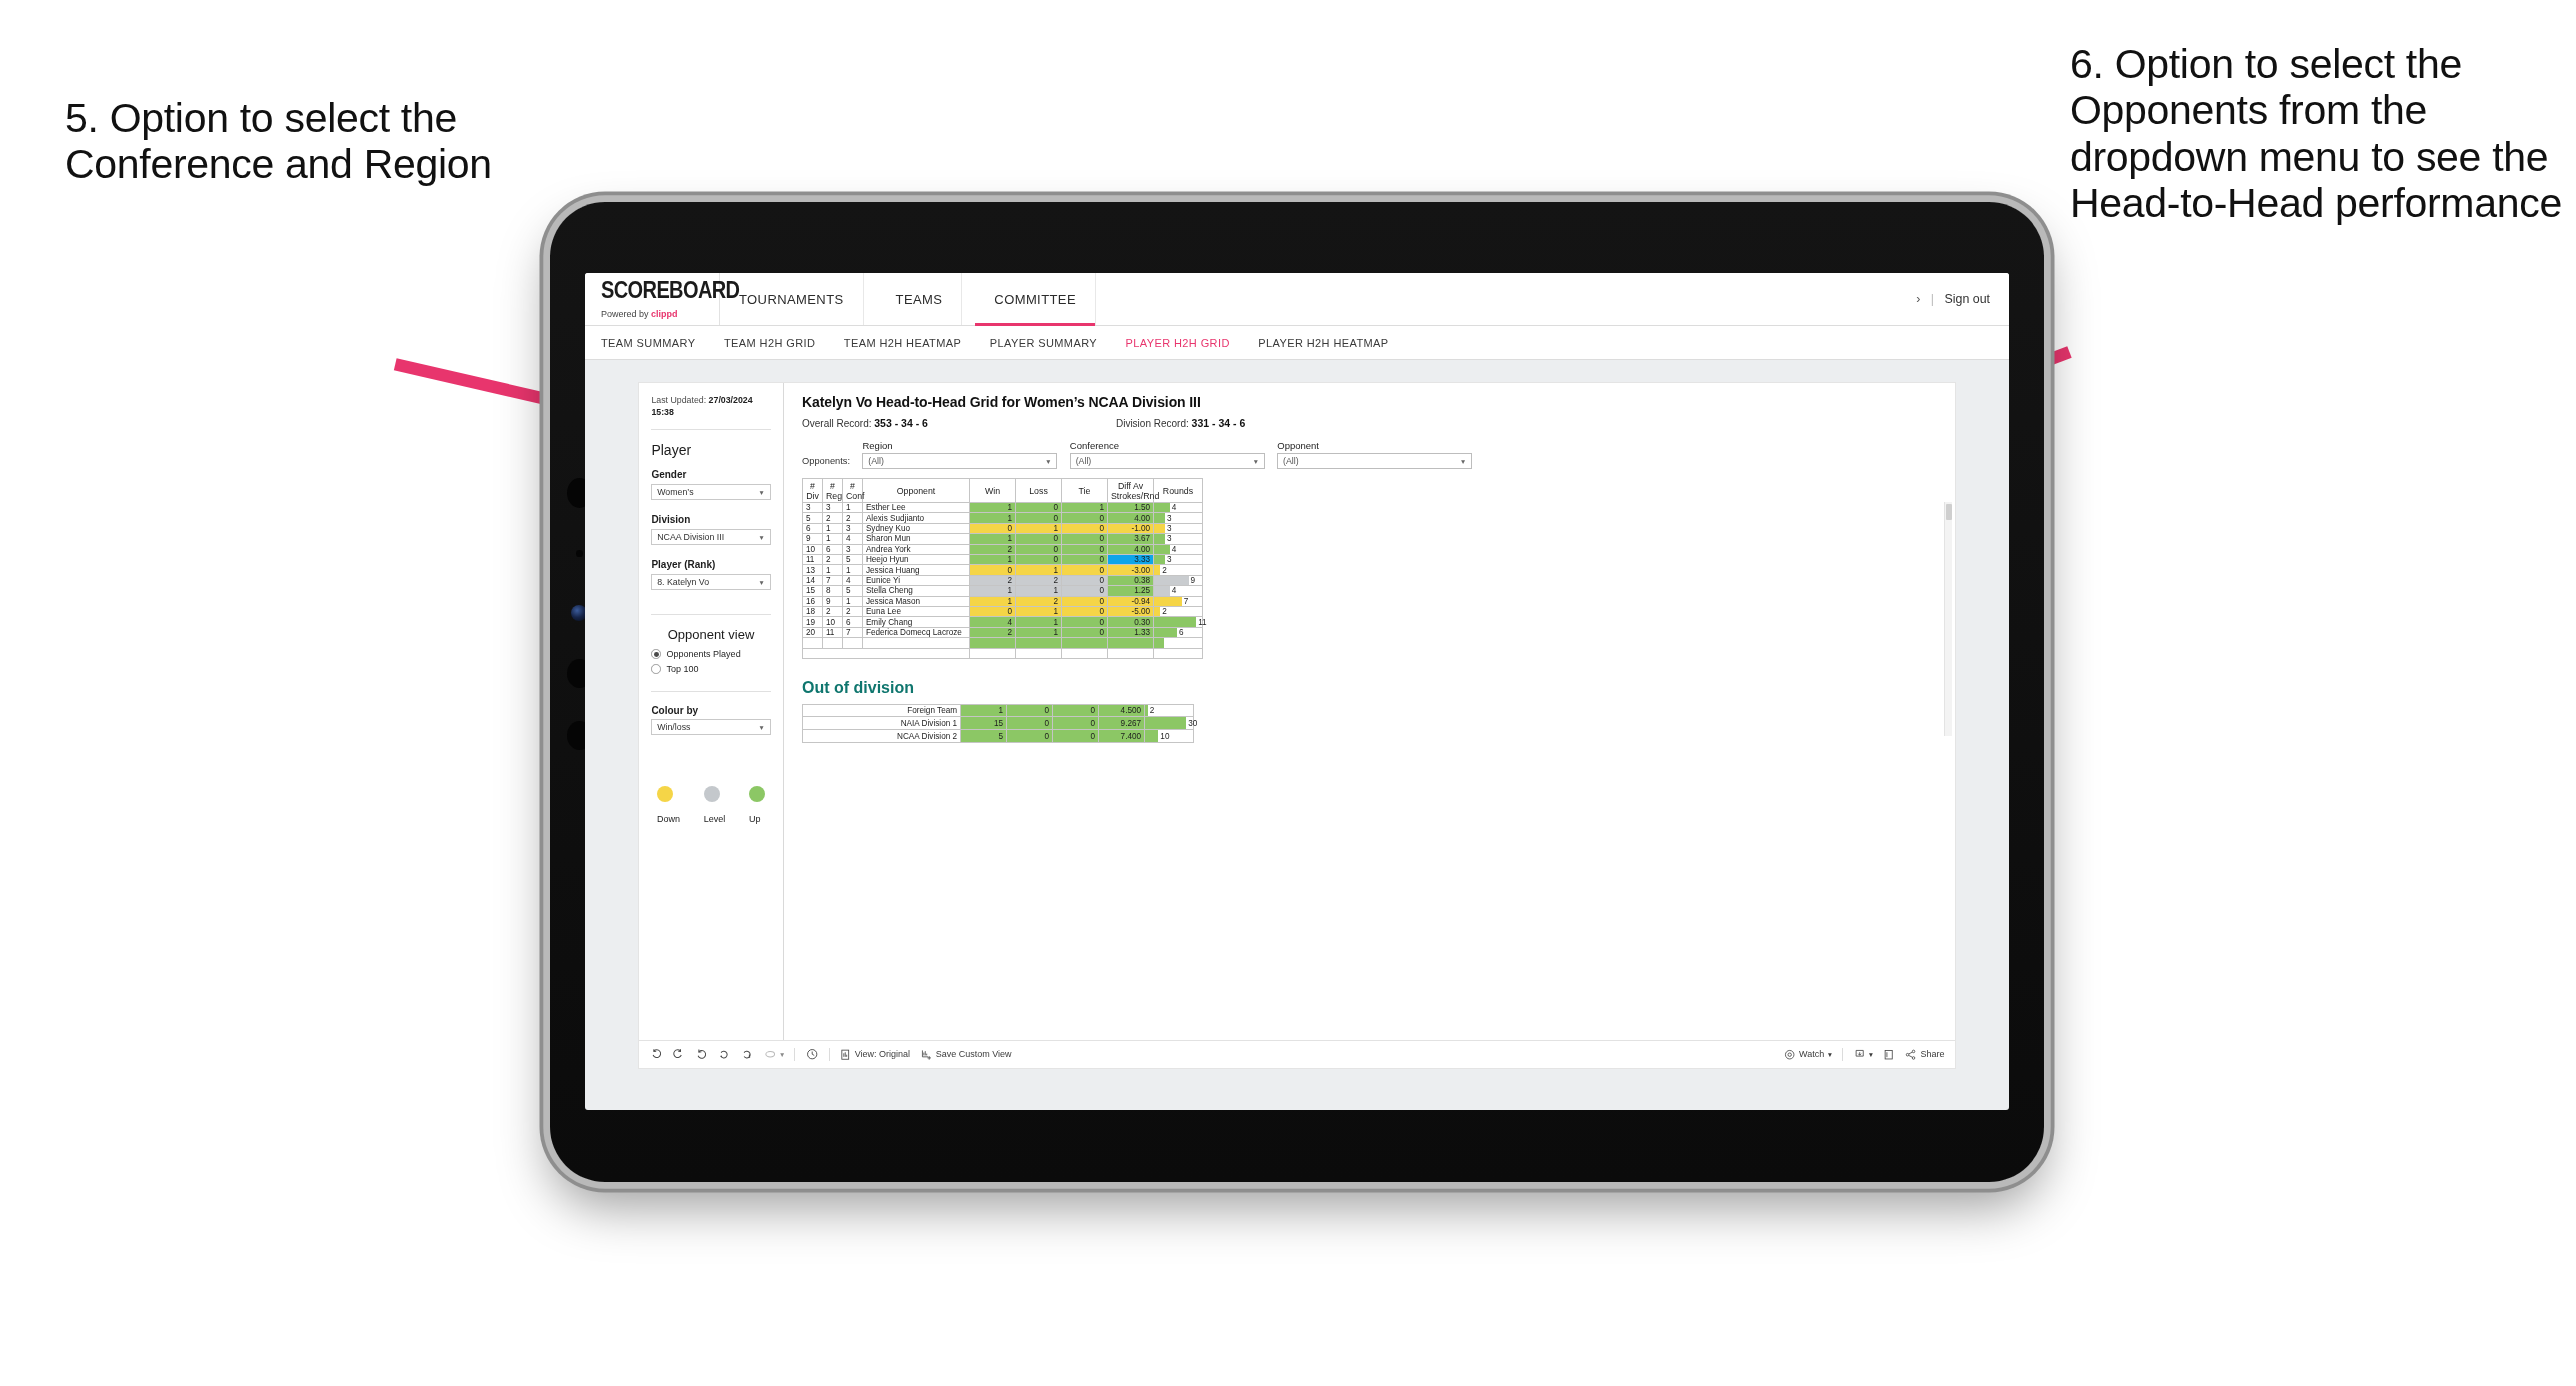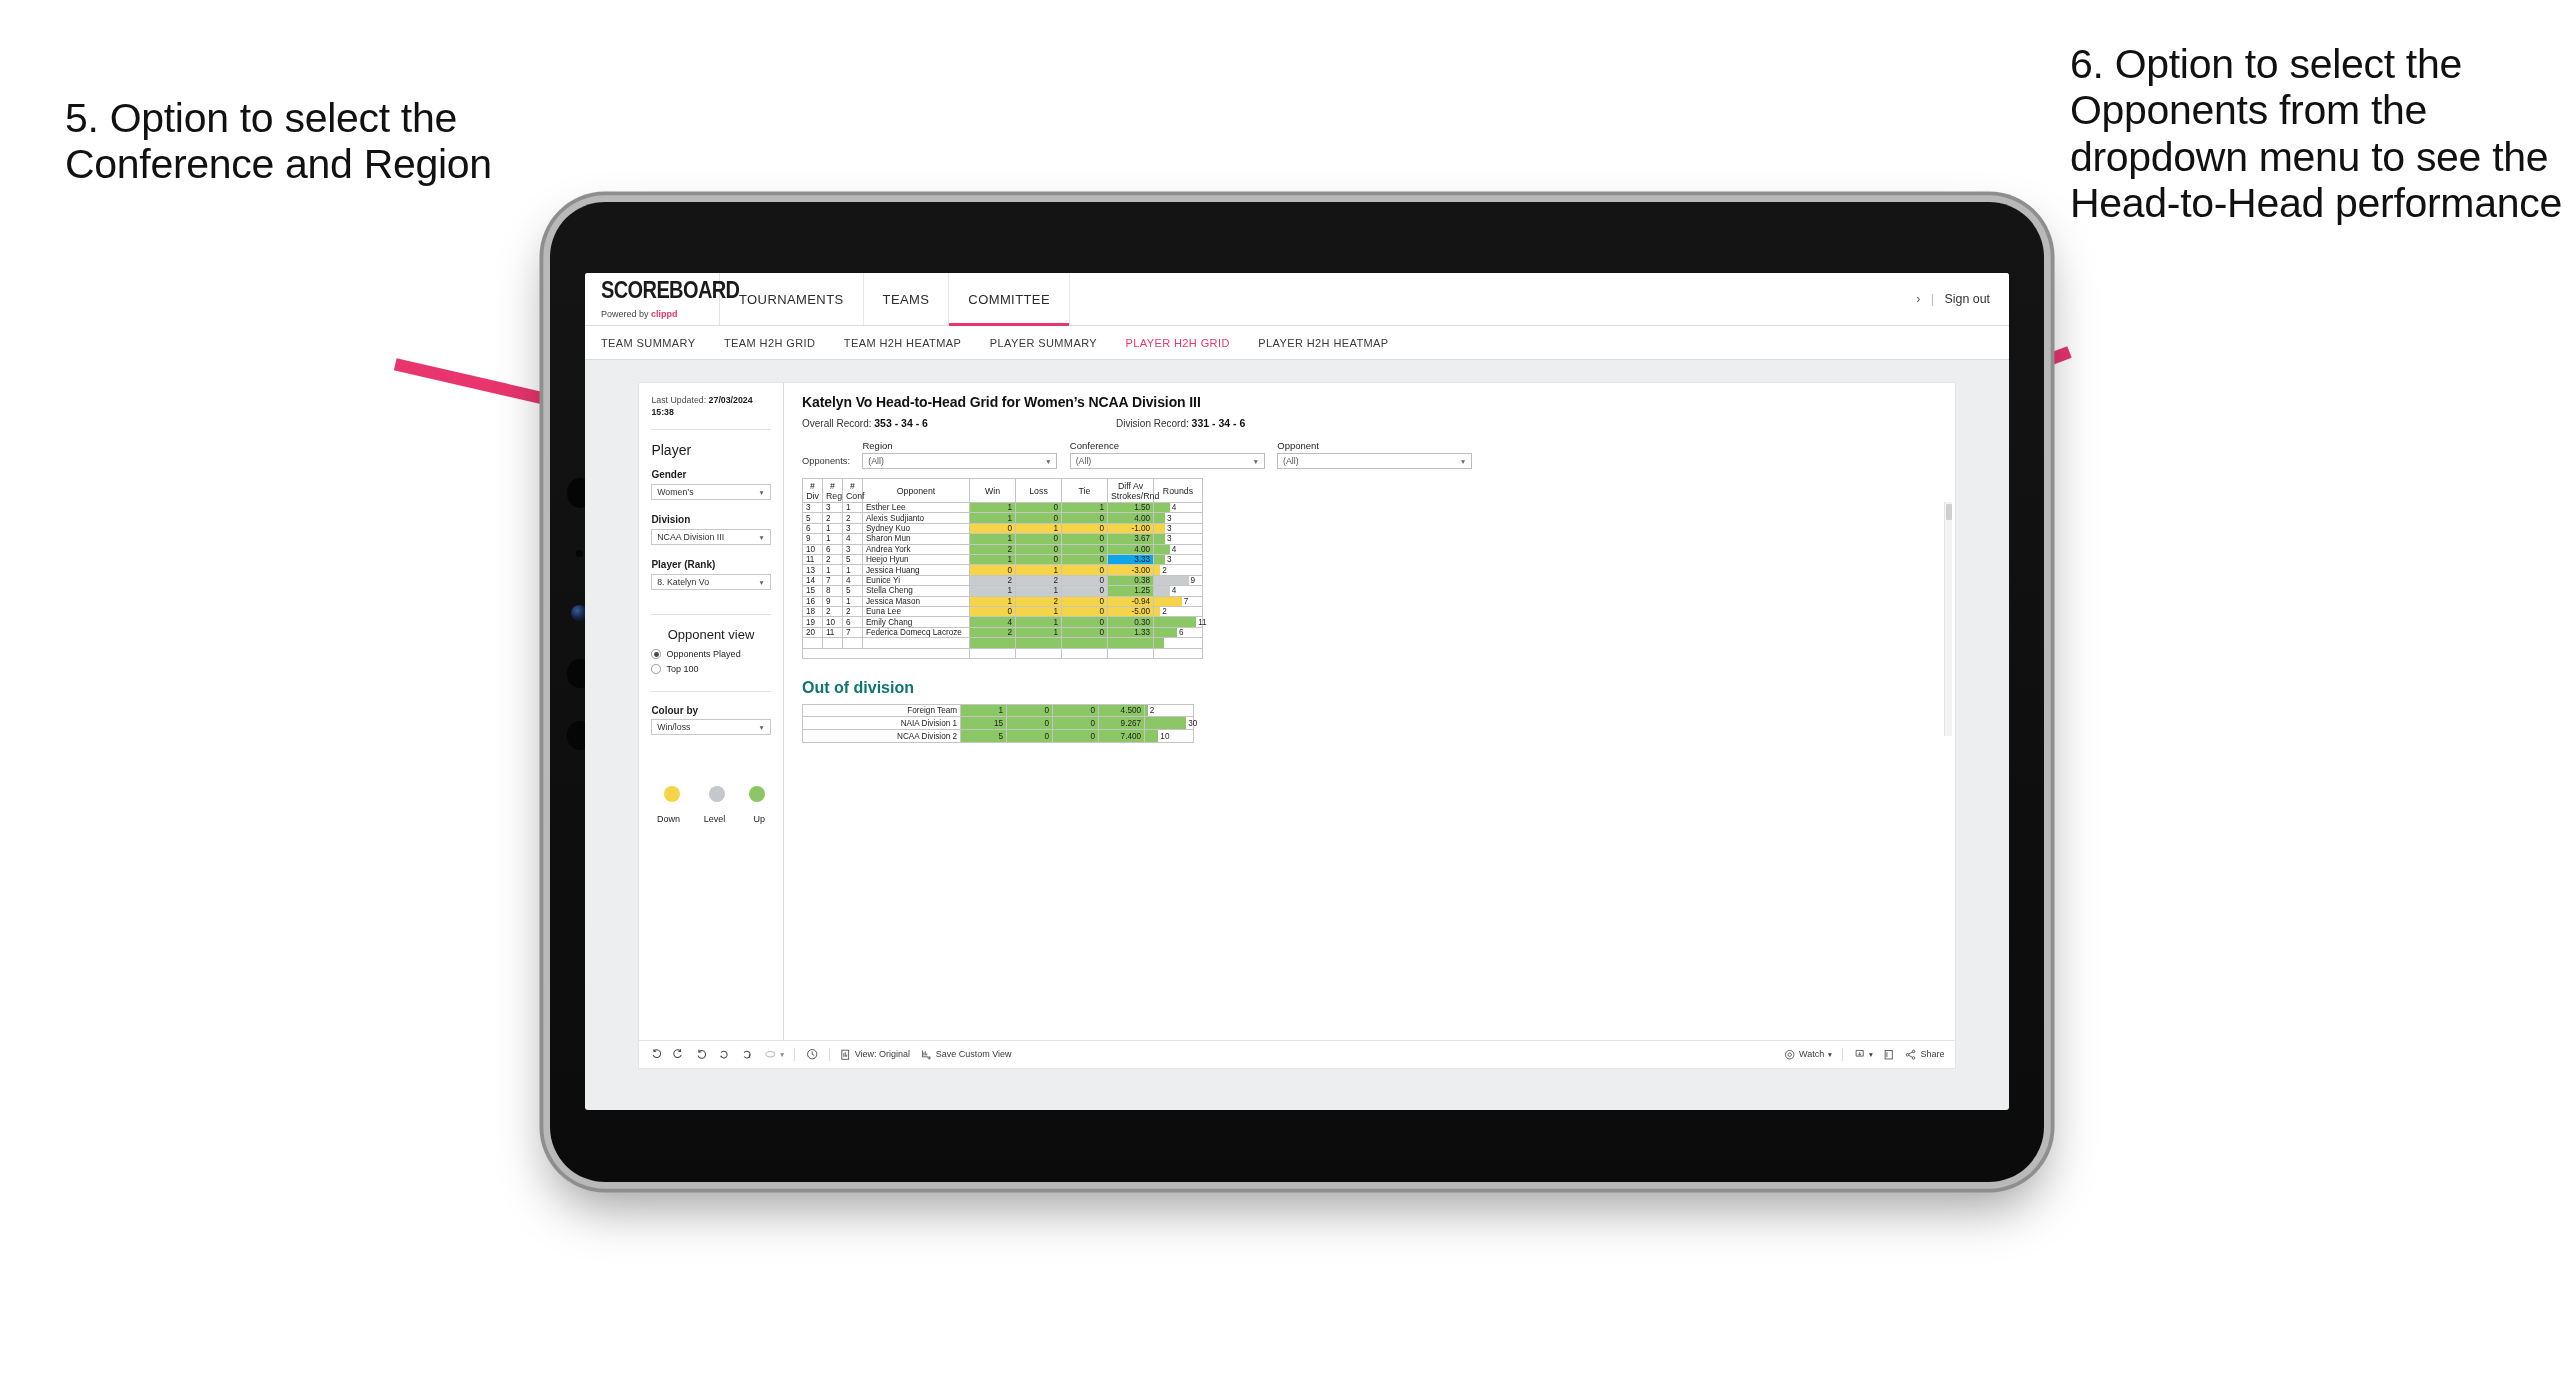"TOURNAMENTS" .top-nav { gap: none -> 13px }
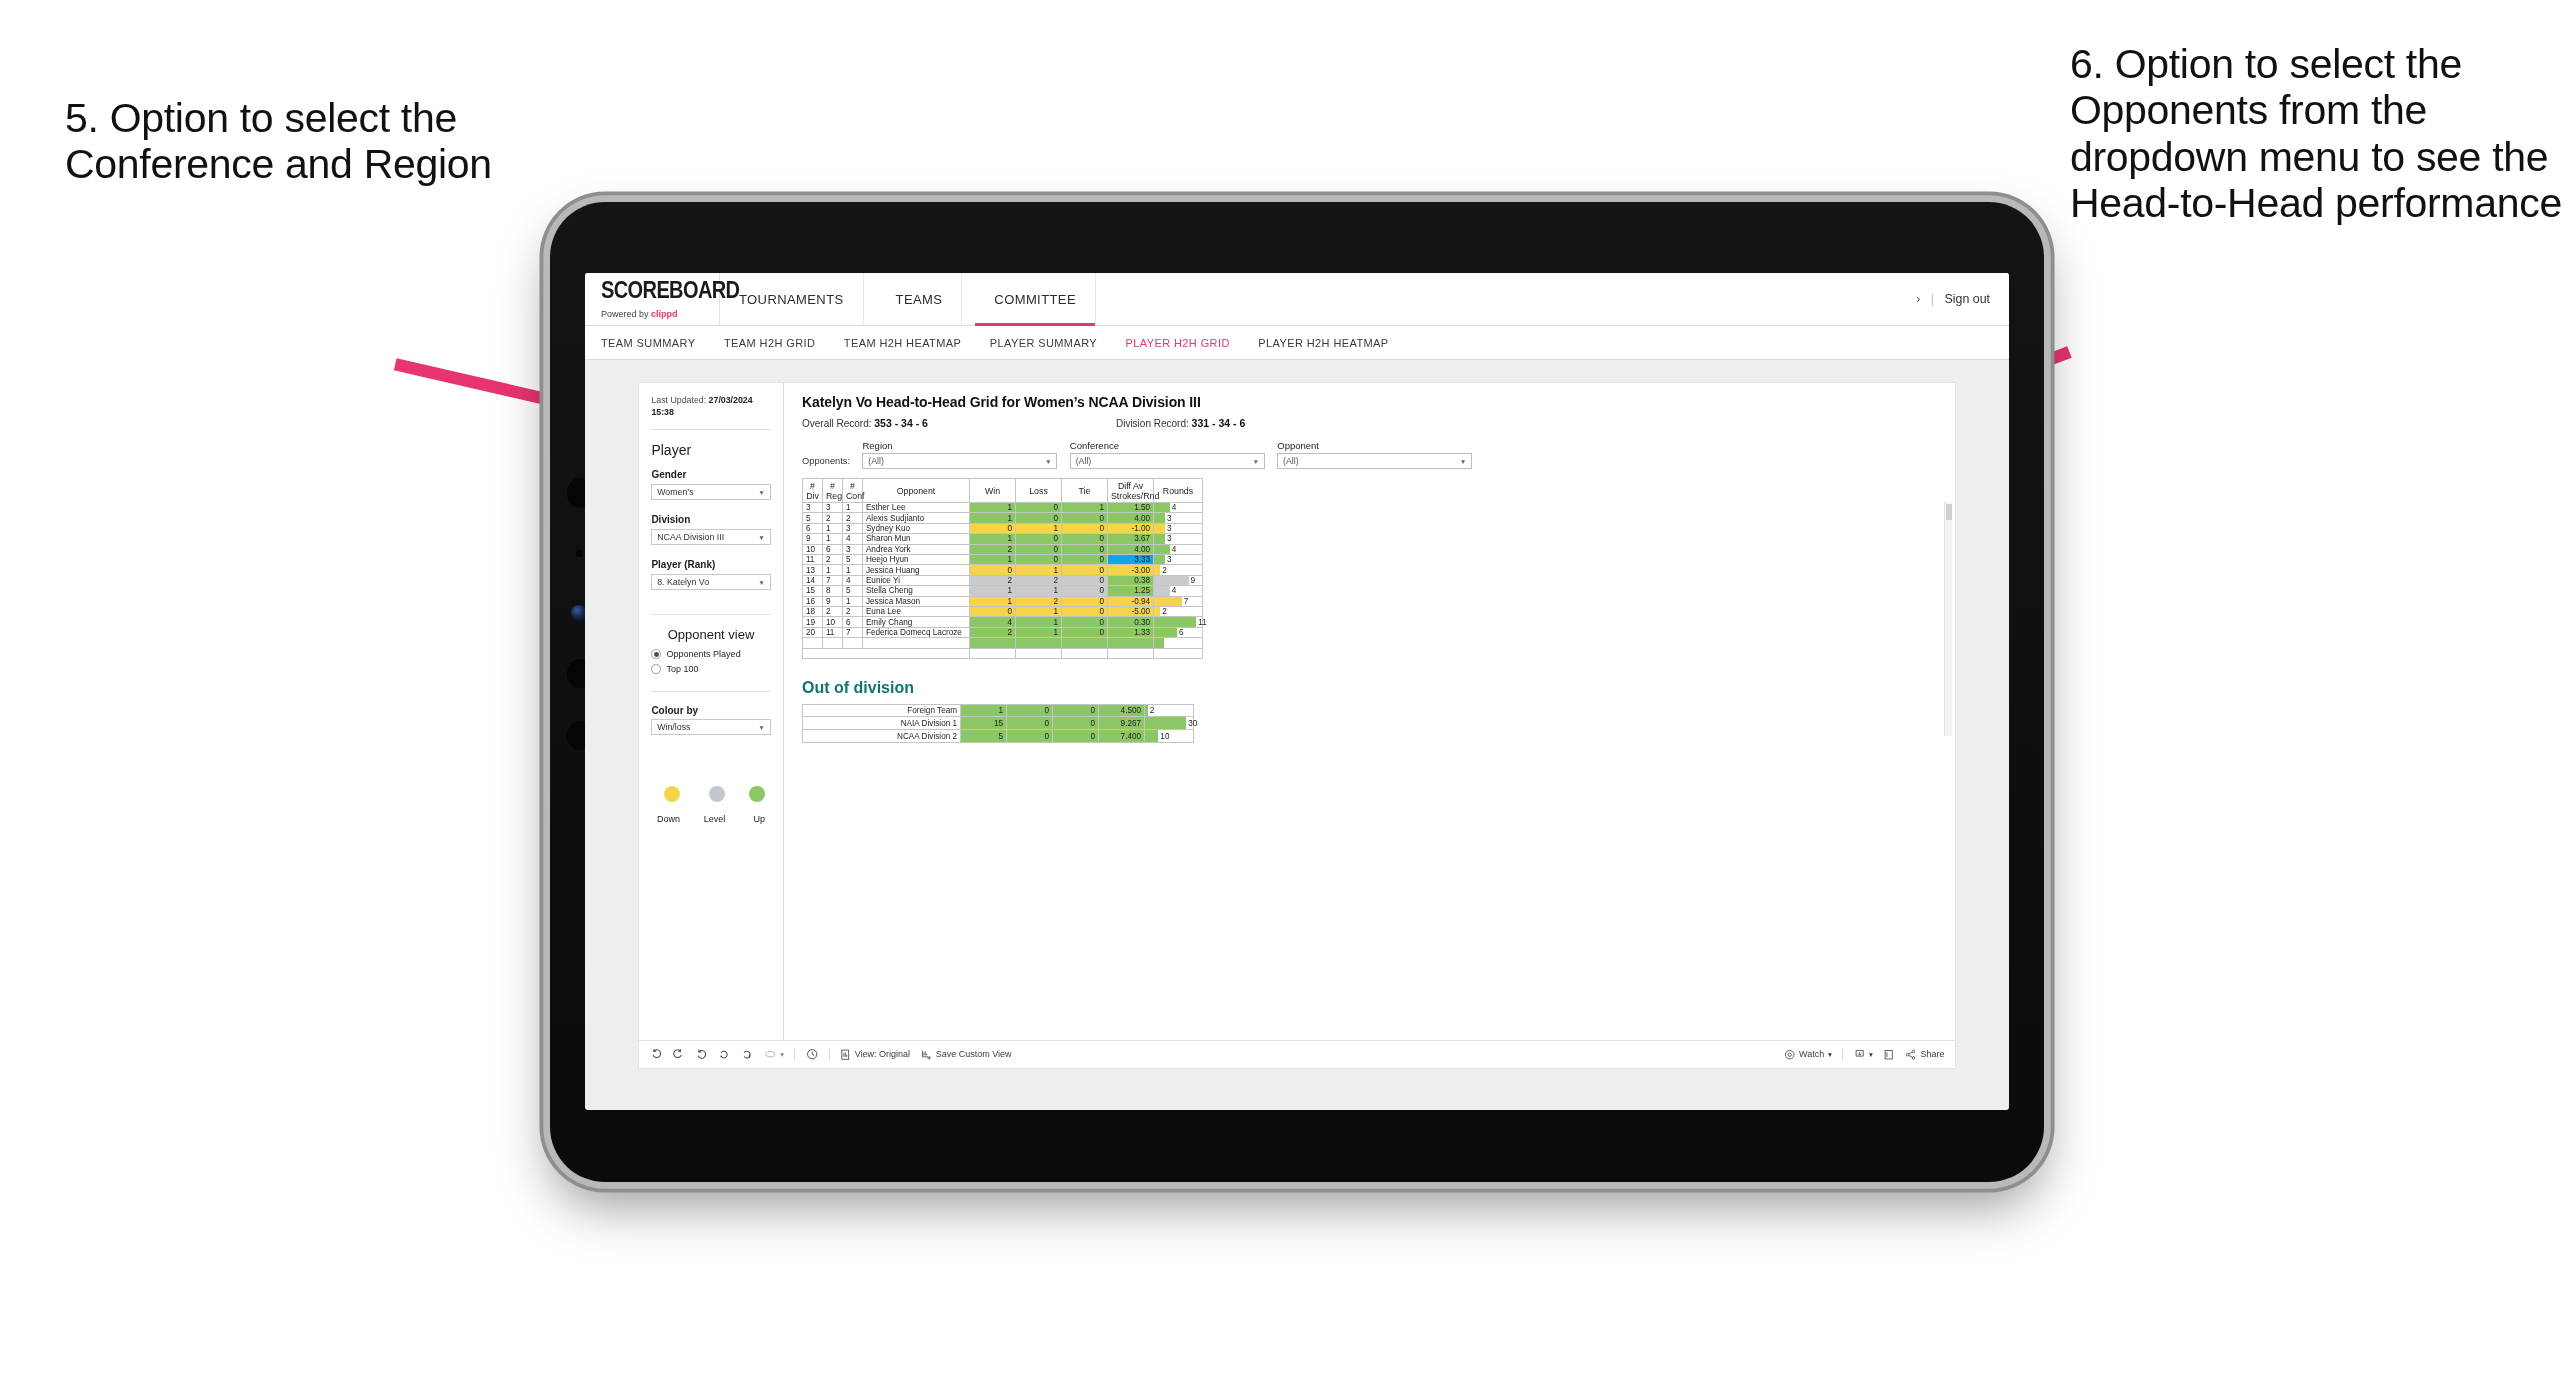"Down" .legend .li { align-items: flex-end -> flex-start }
